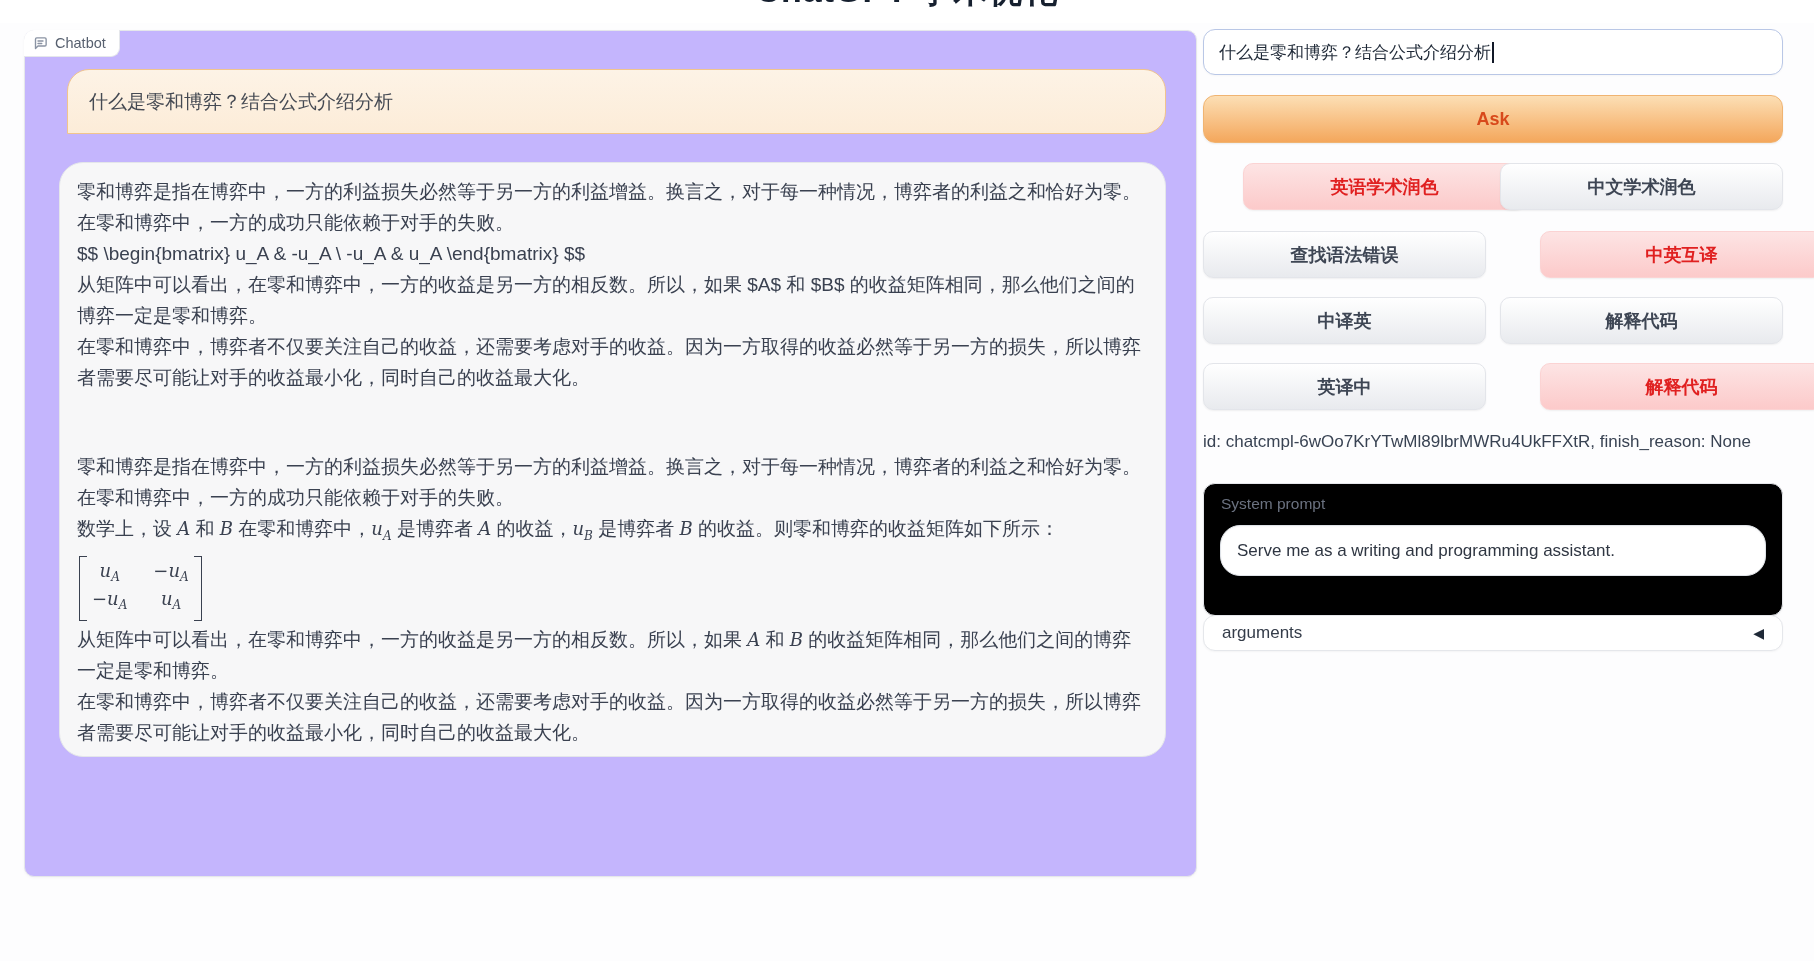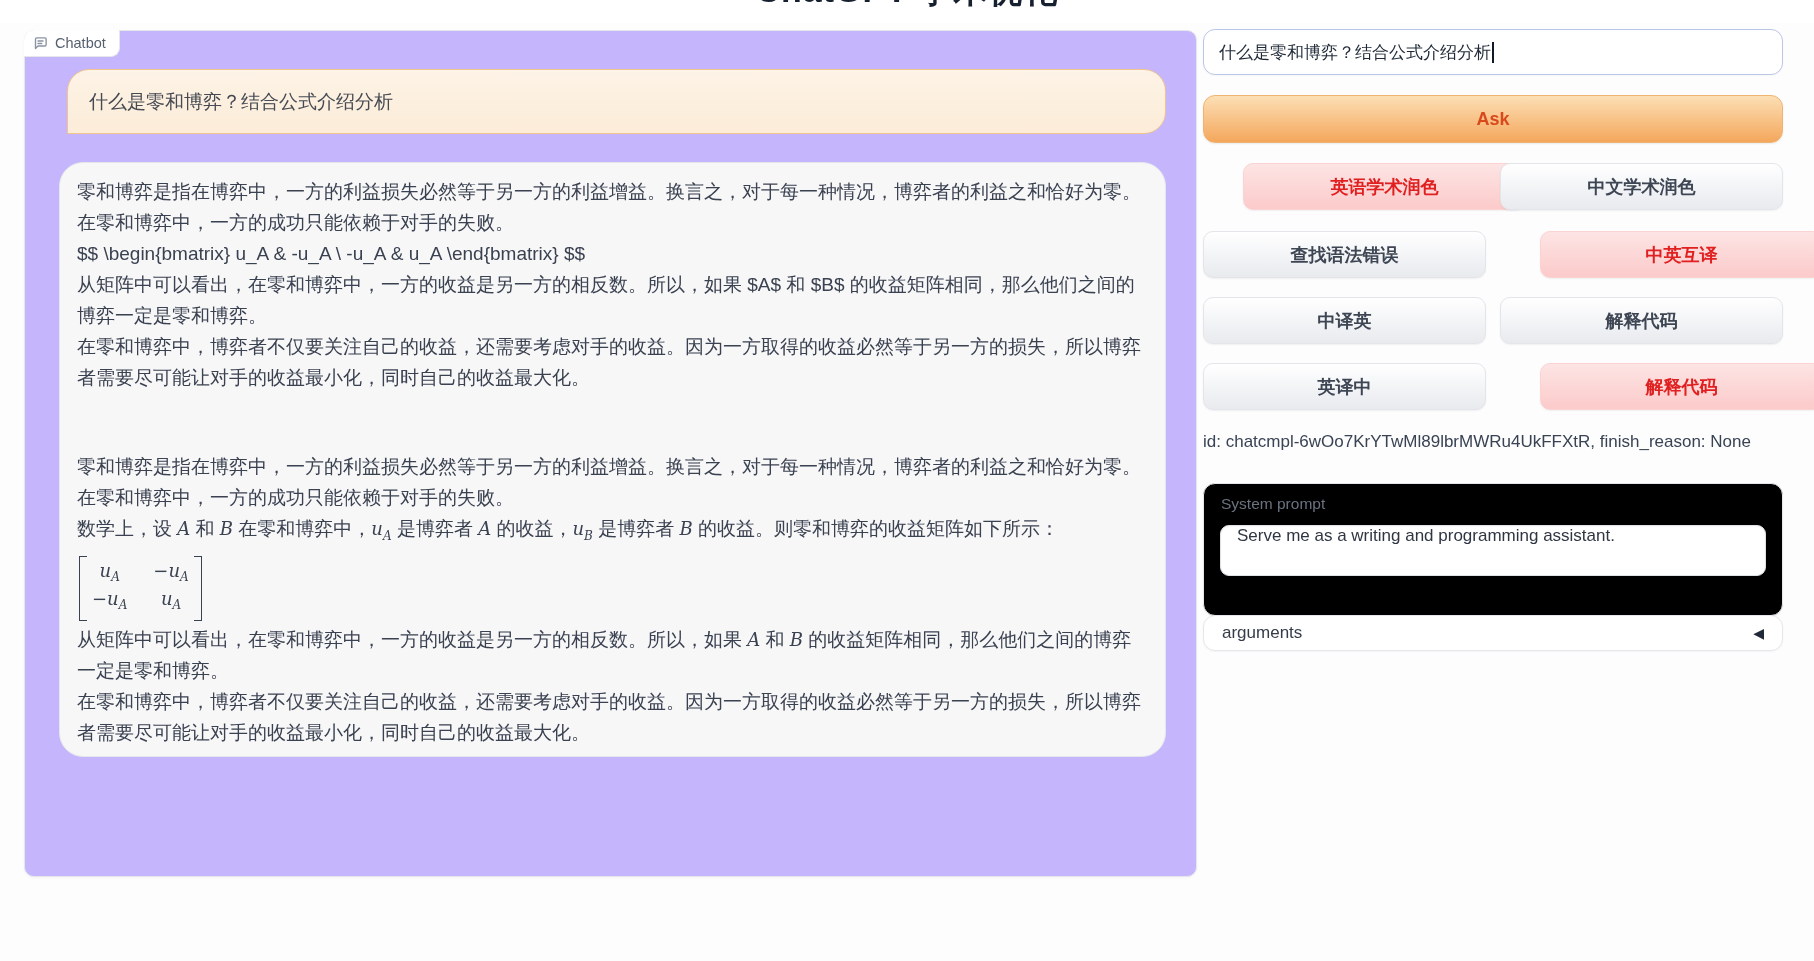"Serve me as a writing" .sys-input { align-items: none -> center; border-radius: 9px -> 20px }
